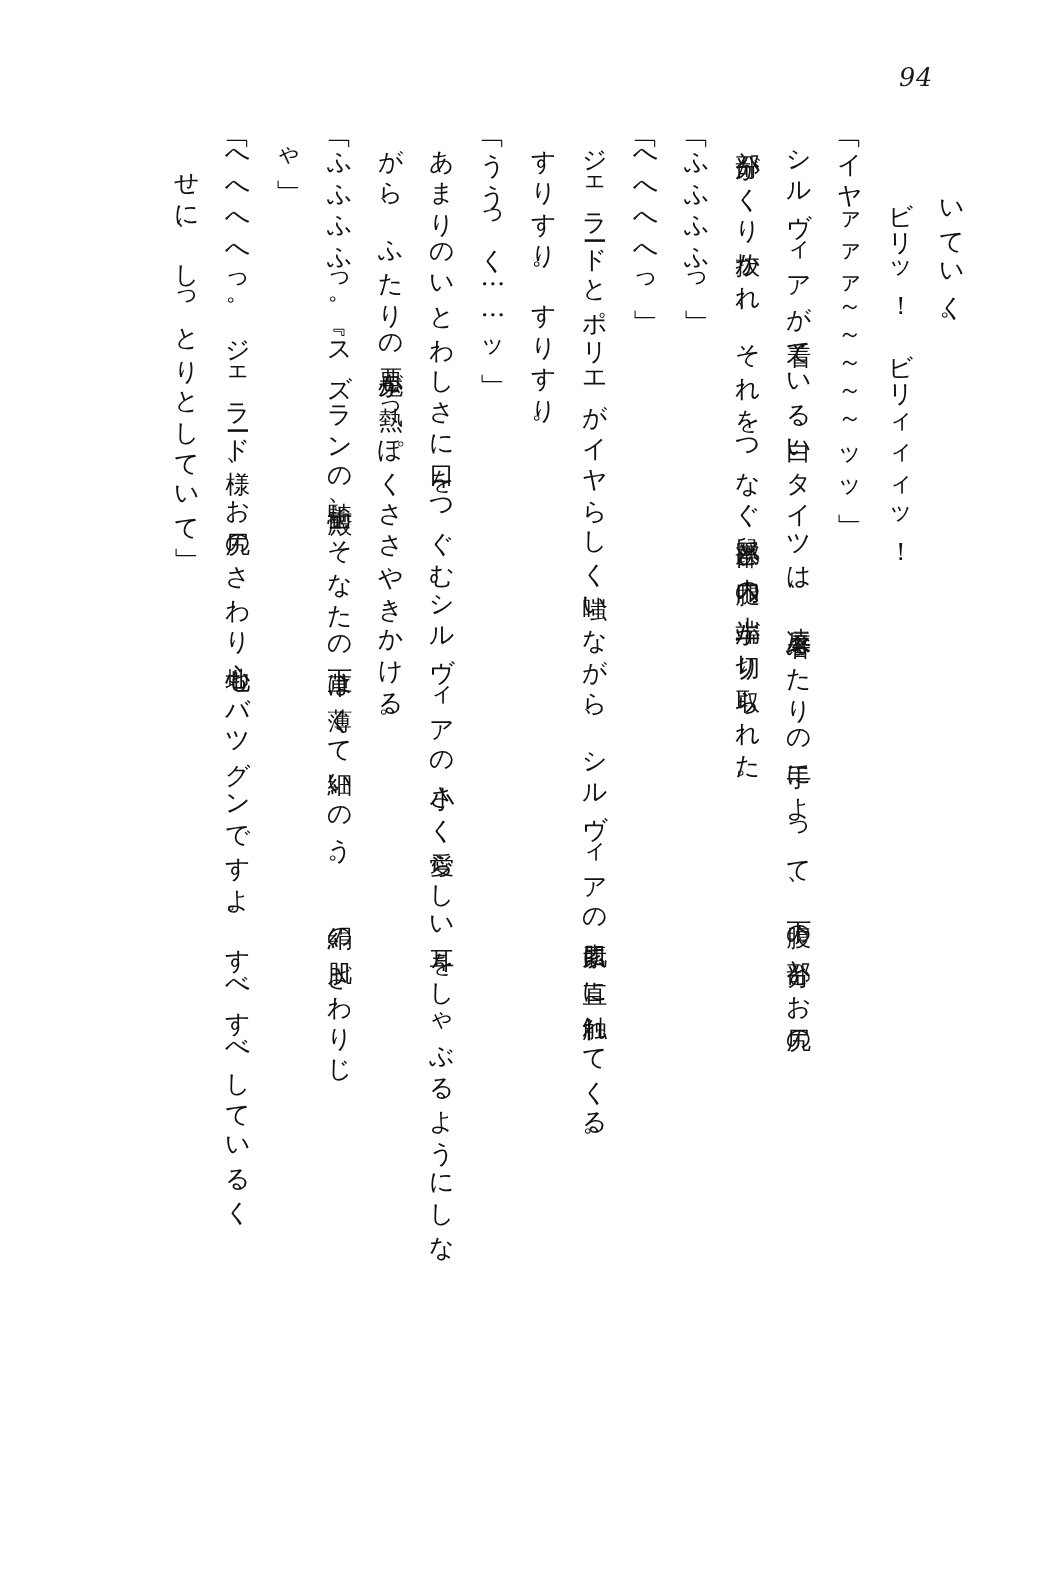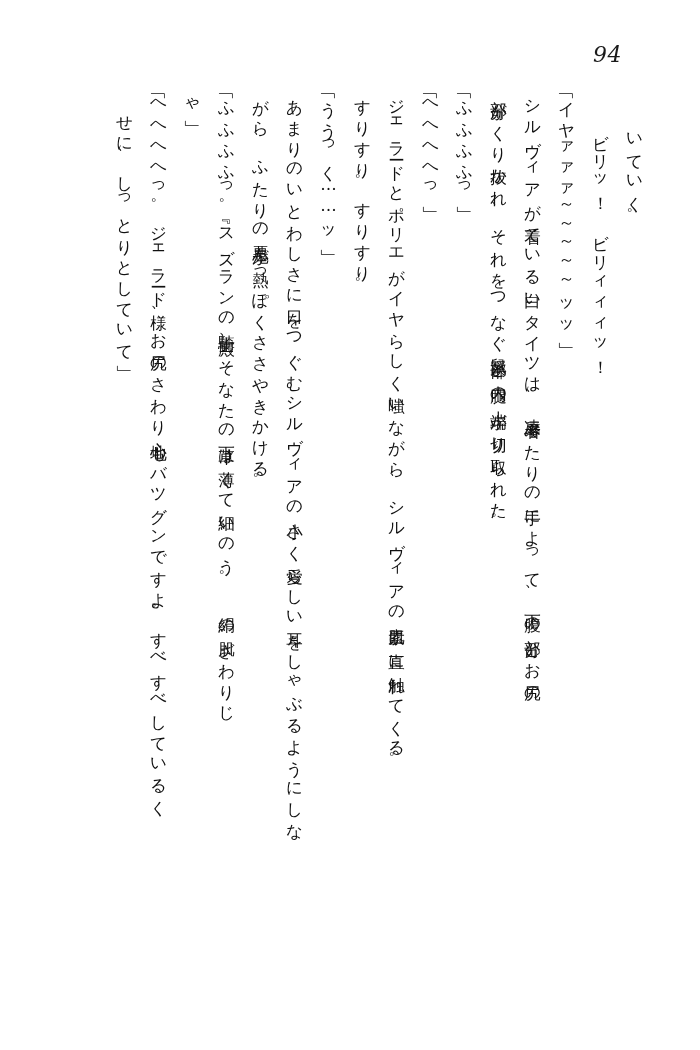"94" #page-number { font-size: 22px -> 17px }
